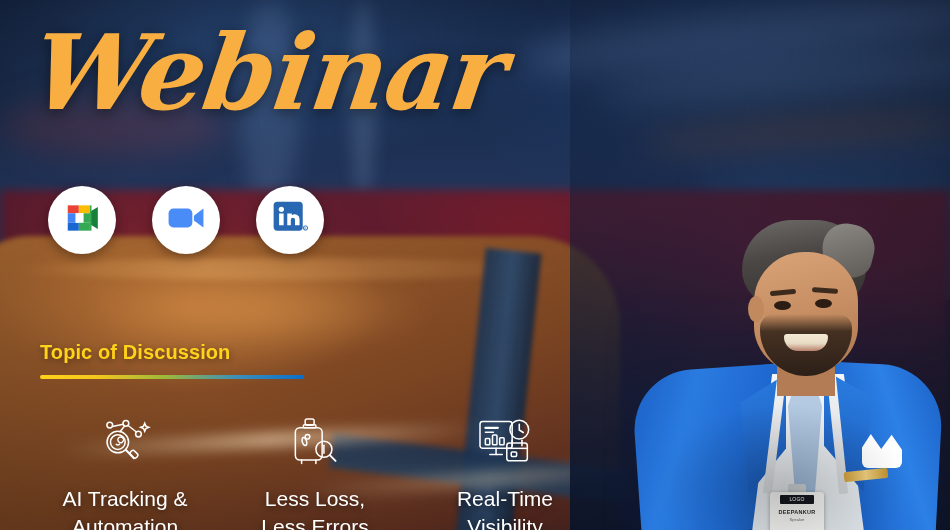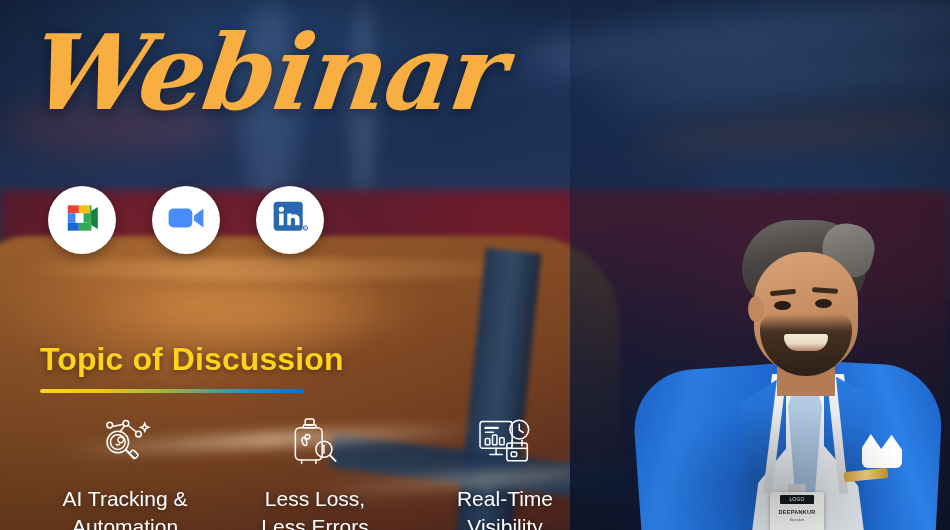"Topic of Discussion" .topic-title { font-size: 32px -> 20px }
